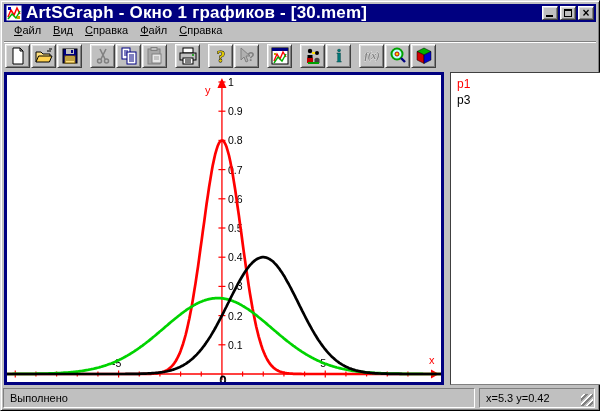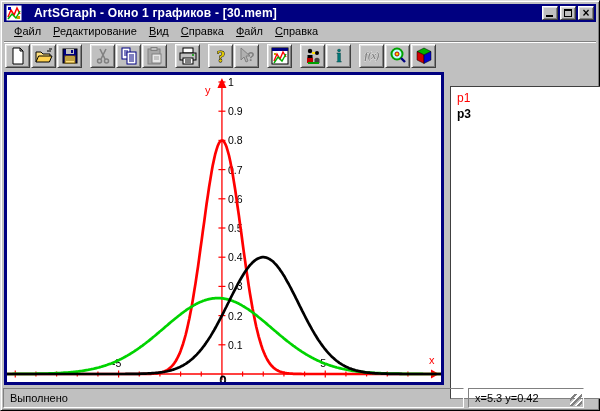"ArtSGraph - Окно 1 графиков" .title-text { font-size: 12px -> 17px; margin-left: 8px -> none }
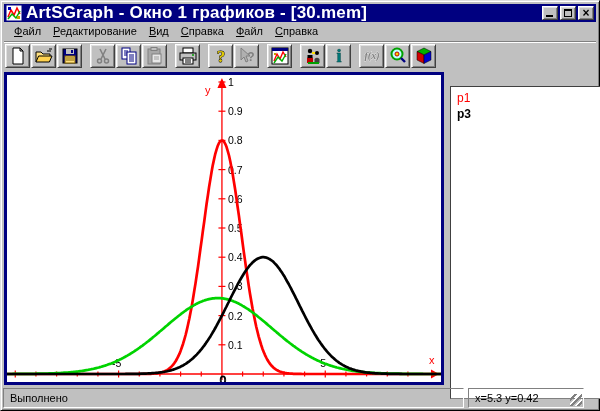"Файл" .menubar { align-items: center -> flex-start }
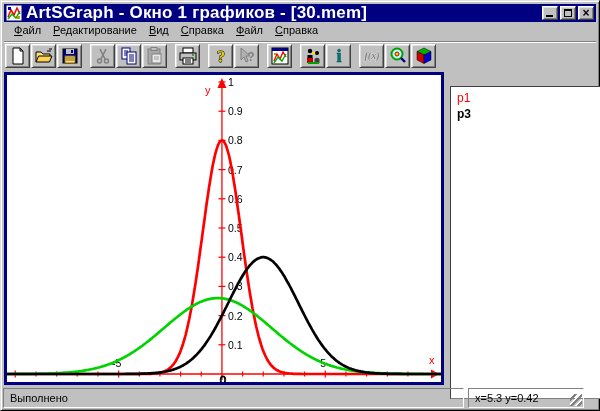"Редактирование" span.menu-item { html: <span>Редактирование</span> -> none }
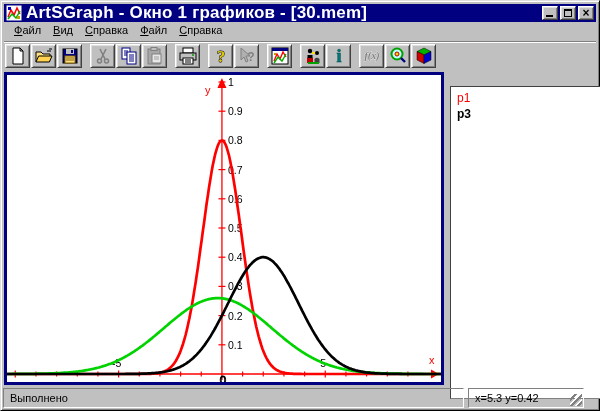"p1" .legend-panel { top: 16px -> 2px }
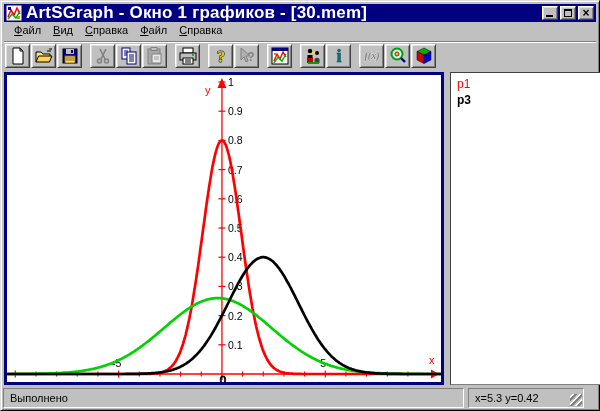"p3" div.legend-item { font-weight: bold -> none }
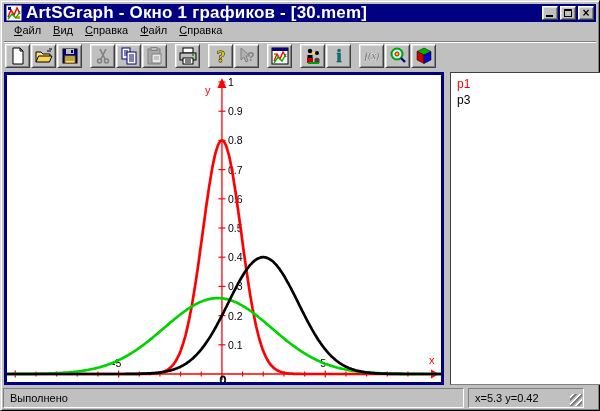"Выполнено" .statusbar { right: 15px -> 4px }
